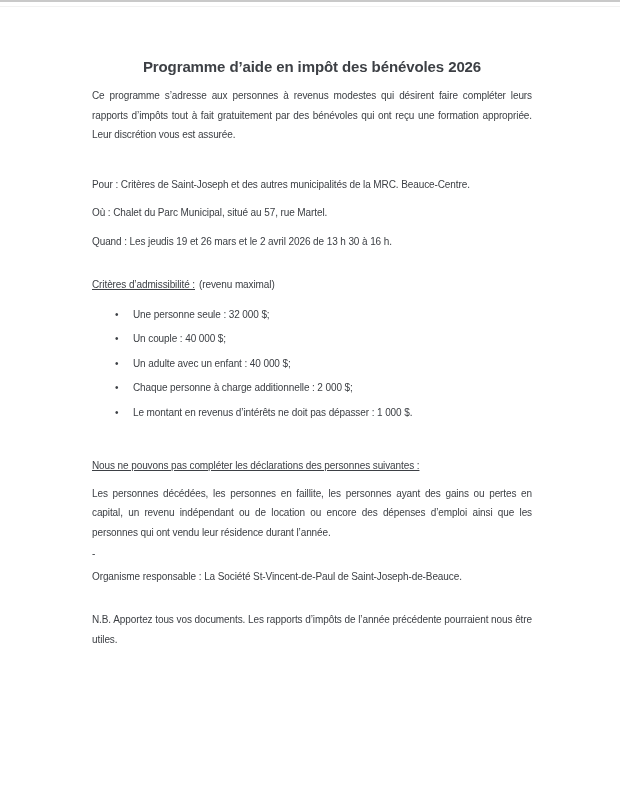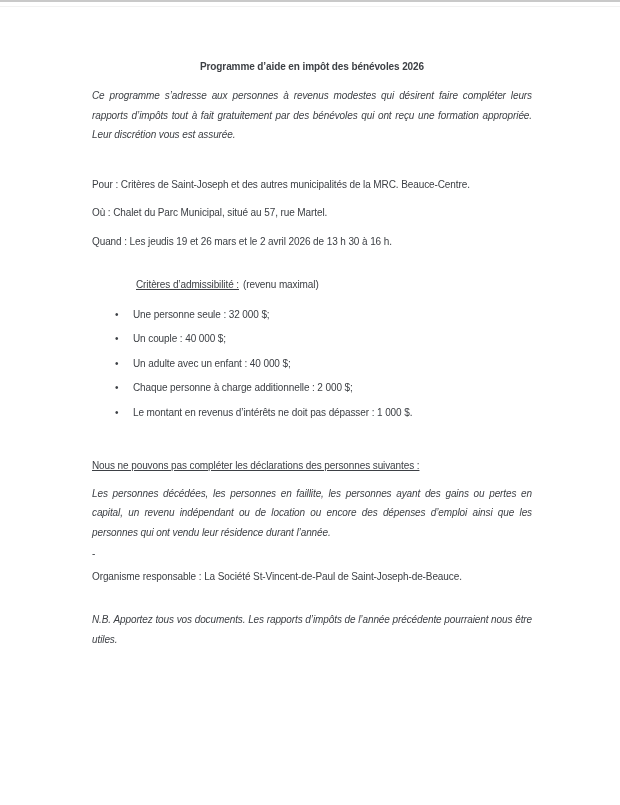"Programme d’aide en impôt des" .doc-title { font-size: 10px -> 15px }
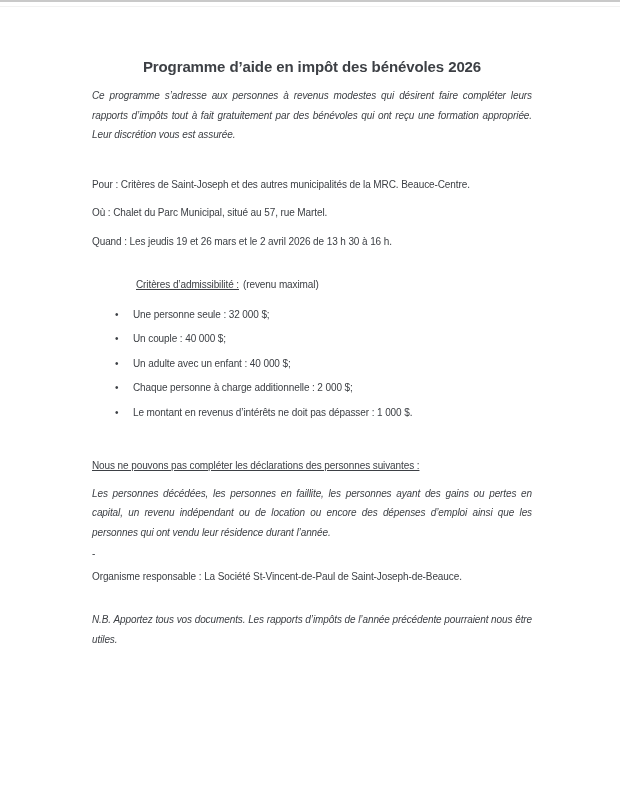"Ce programme s’adresse aux personnes" .justify { font-style: italic -> none }
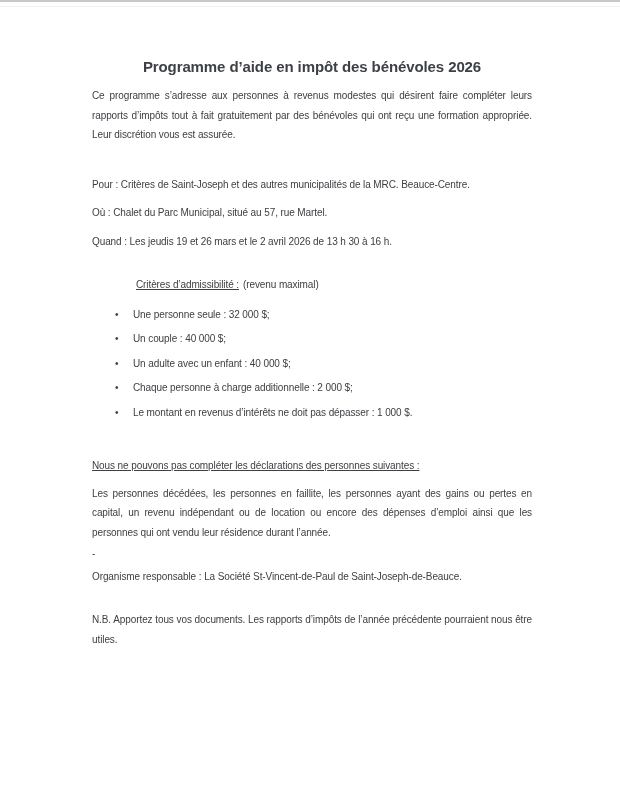"Critères d’admissibilité : (revenu" .criteria-heading { margin-left: 44px -> none }
